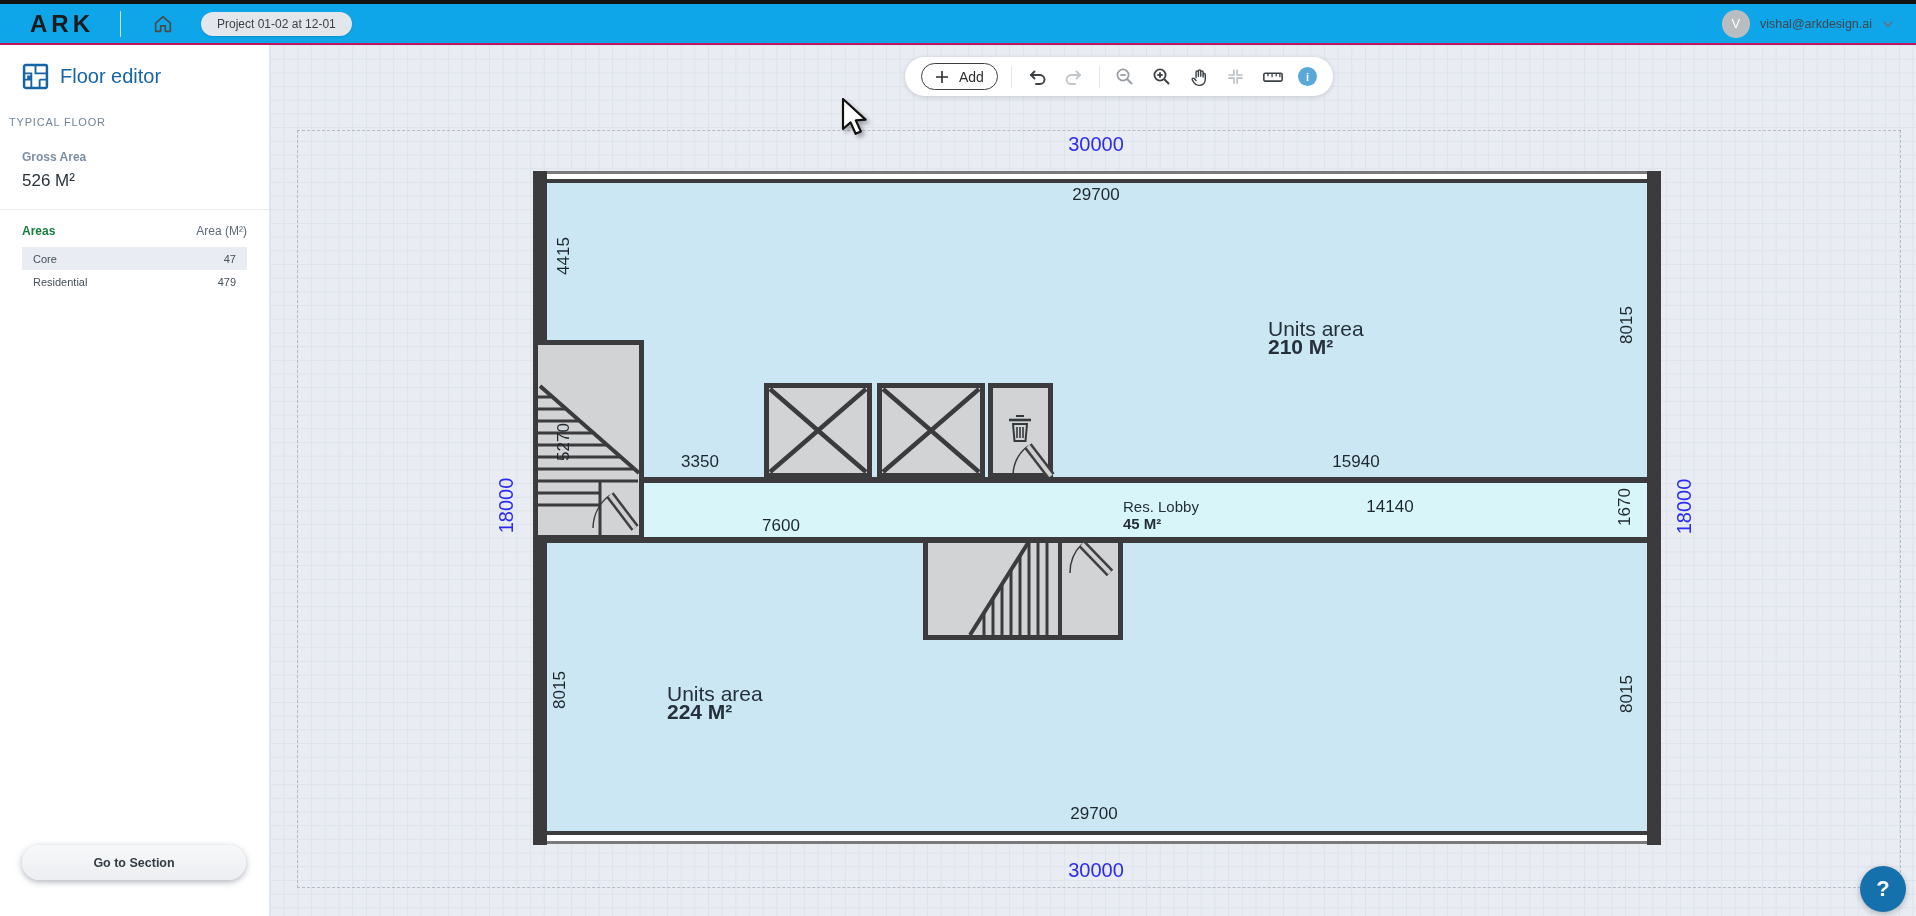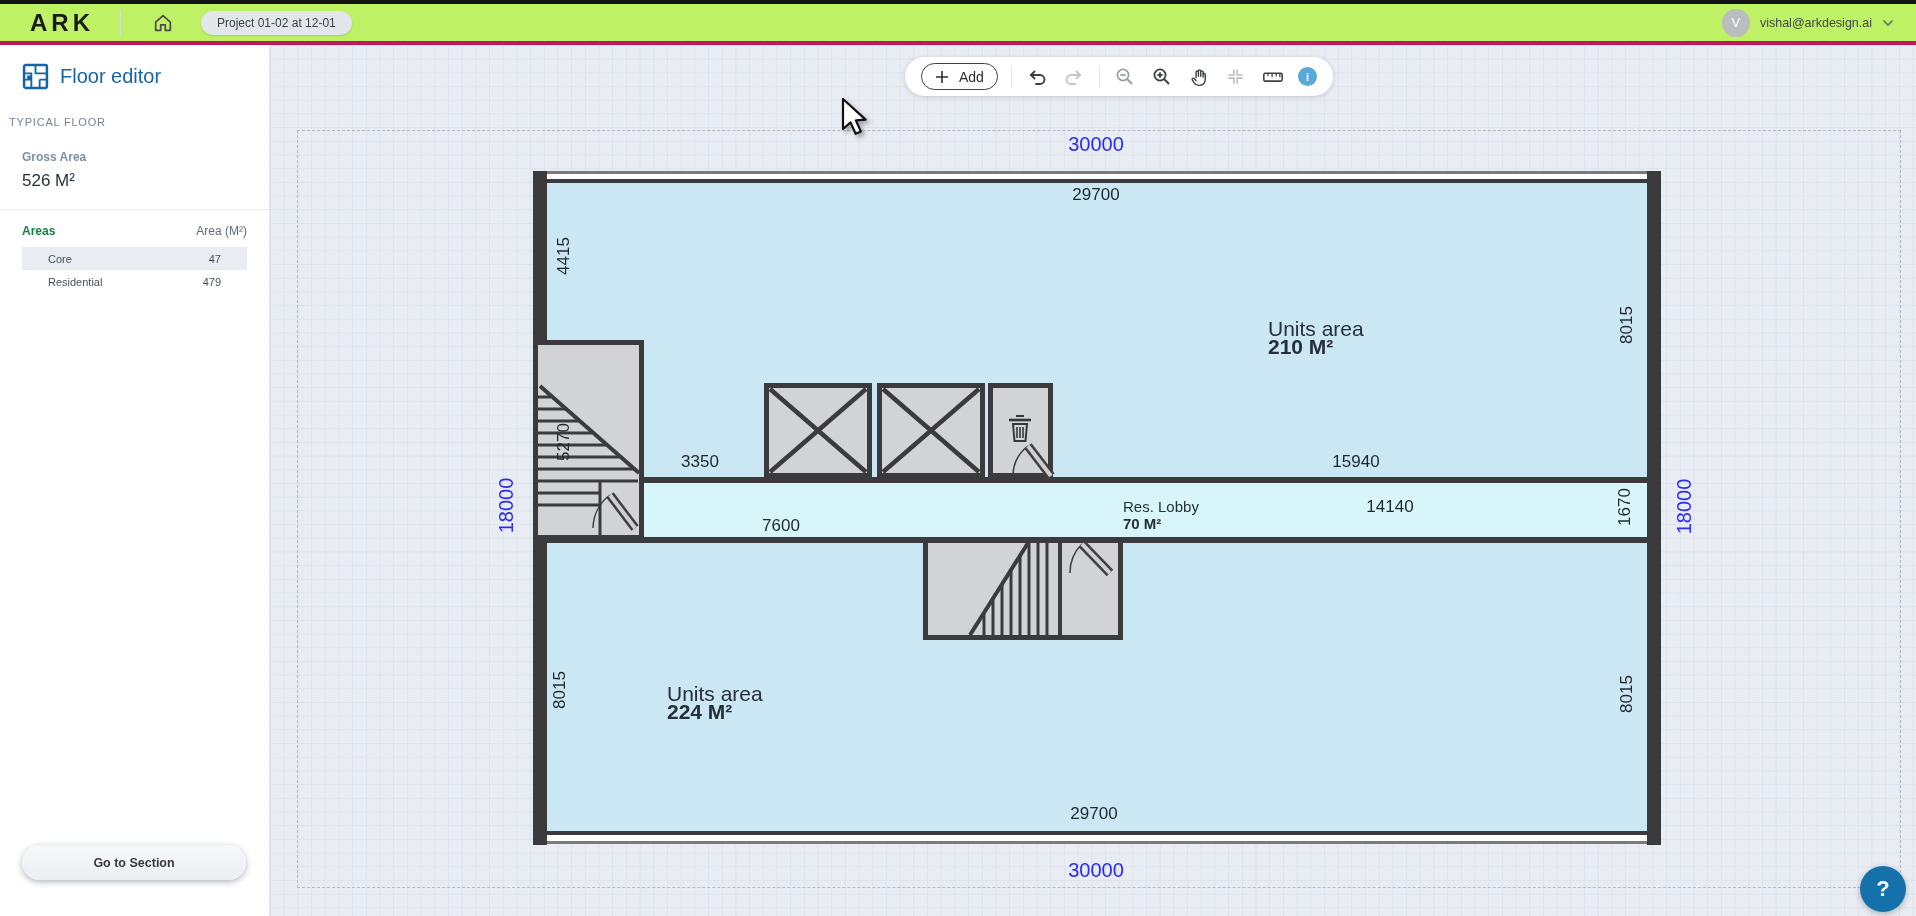"ARK" .topbar { background: #bef264 -> #0ea5e9; border-bottom: 4px solid #be185d -> 2px solid #be185d }
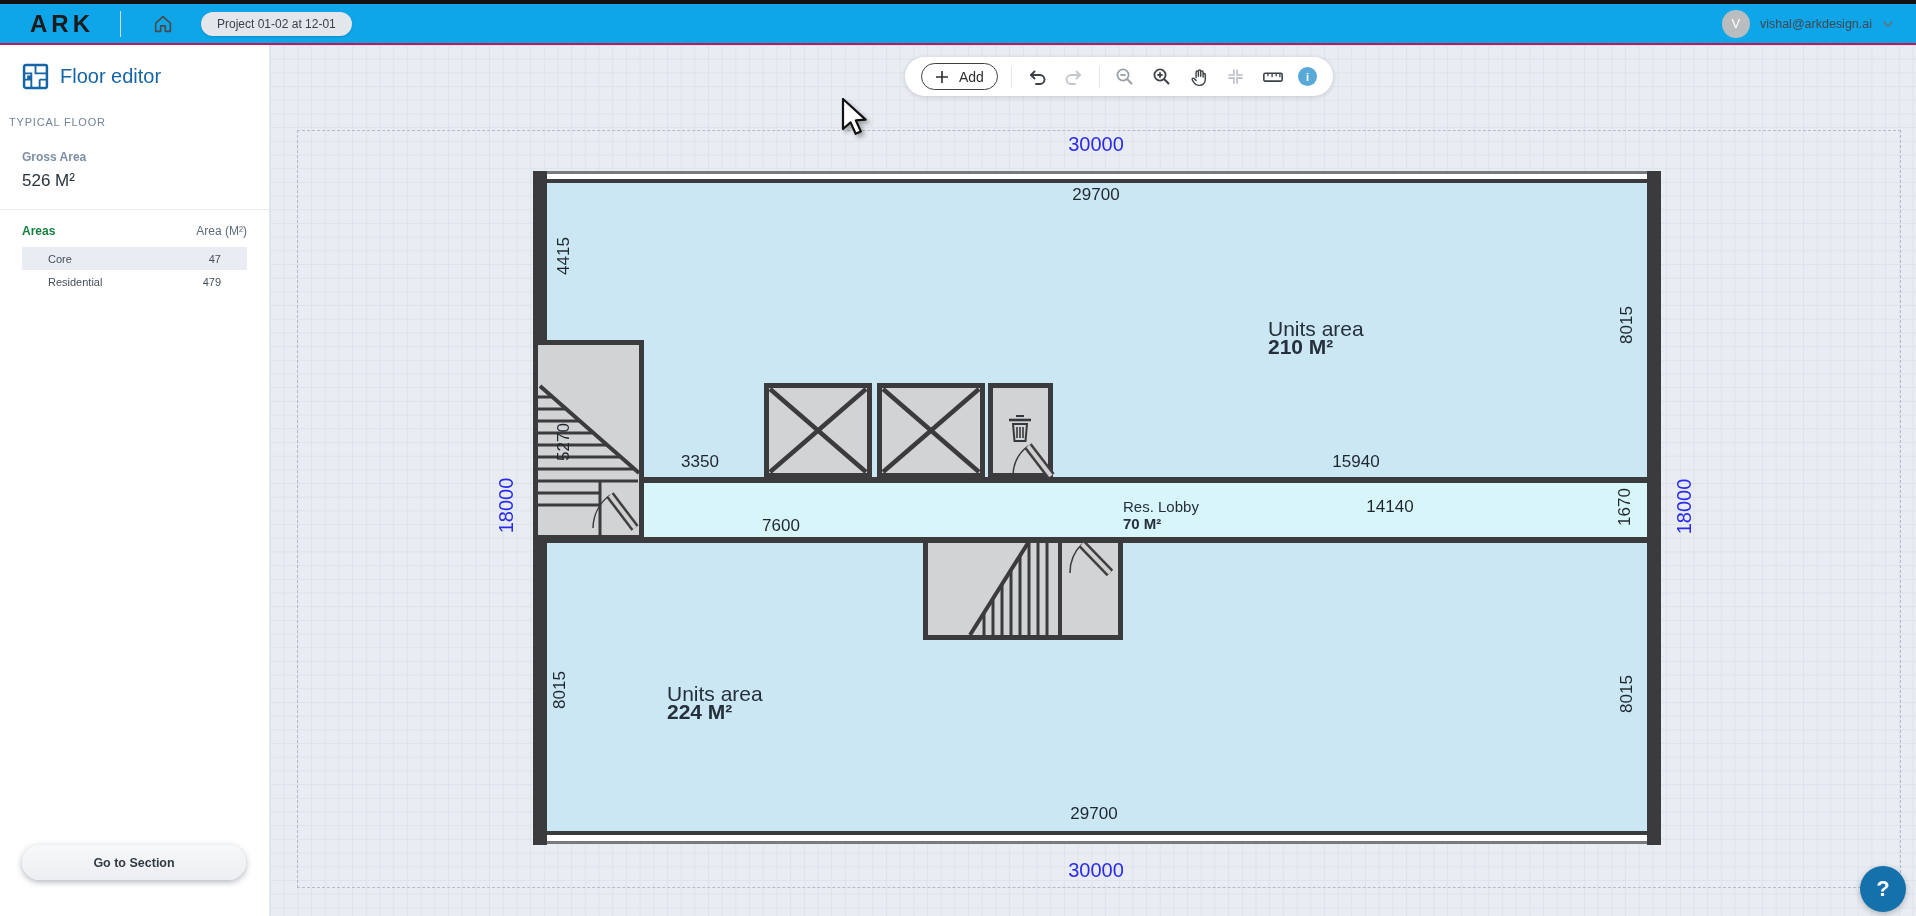"Core" .area-row { padding: 0 26px -> 0 11px }
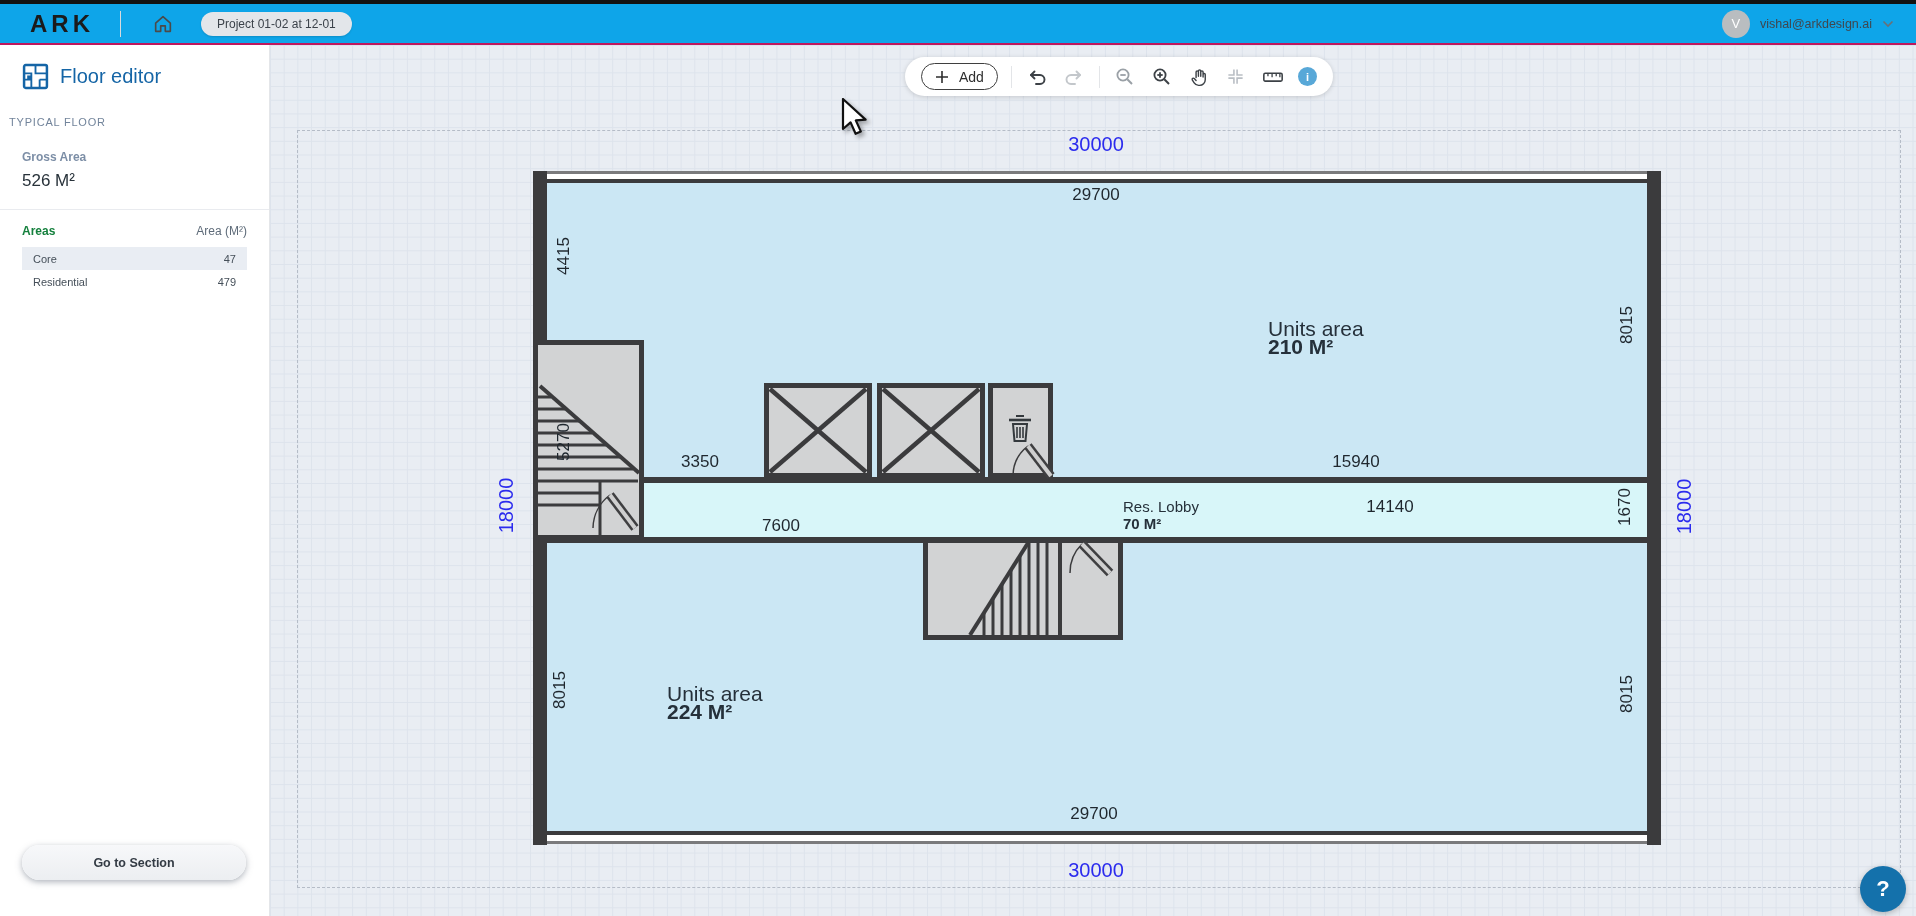"70 M²" div.area { text: 70 -> 45 }
